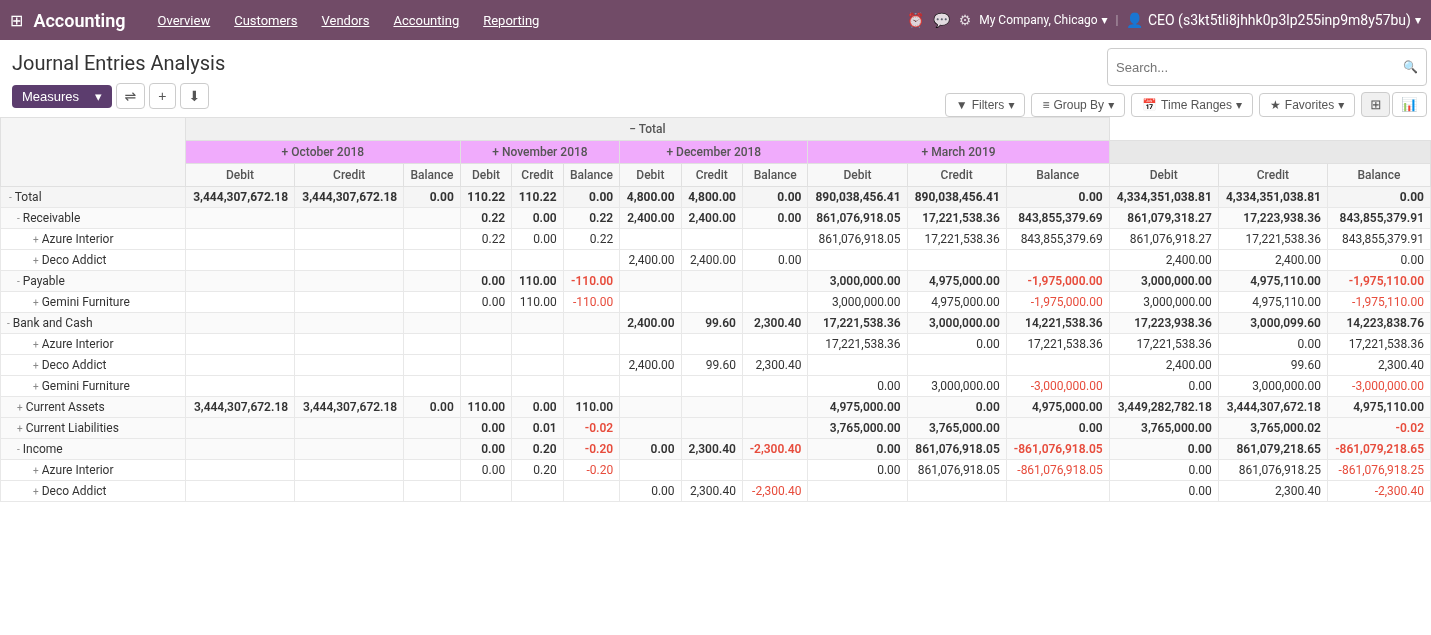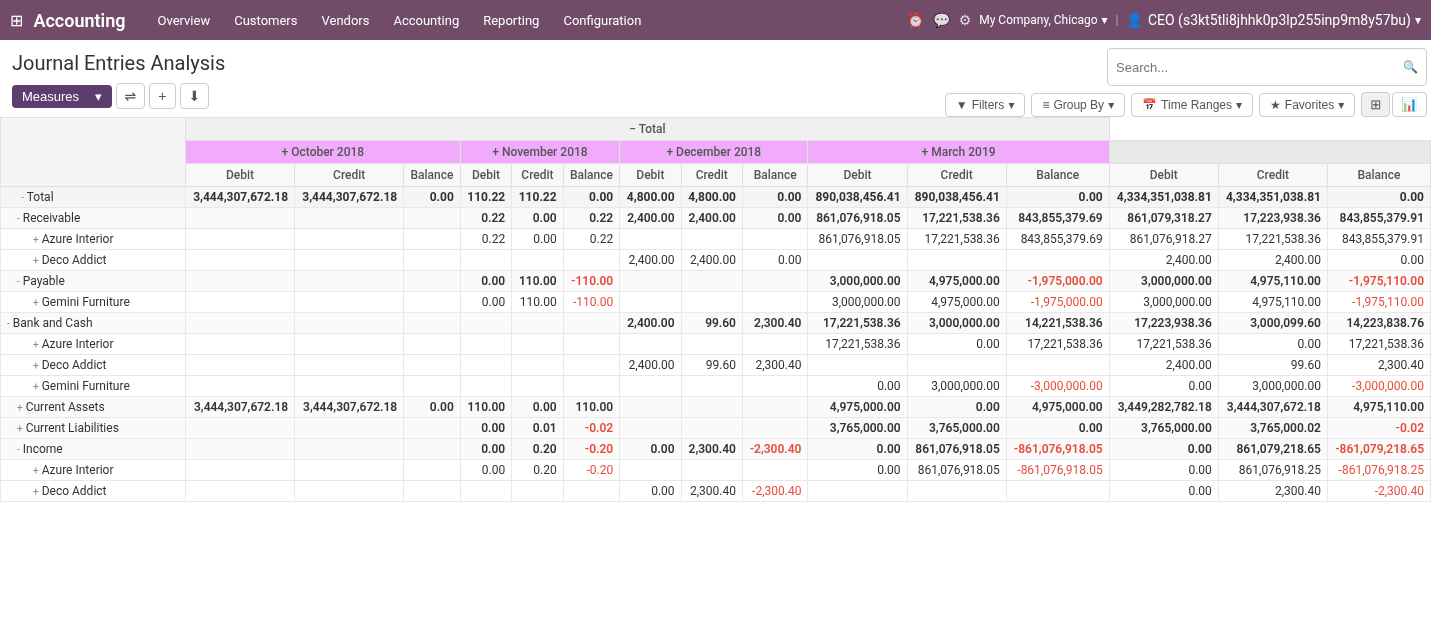"Overview" .top-nav .nav-item { text-decoration: none -> underline }
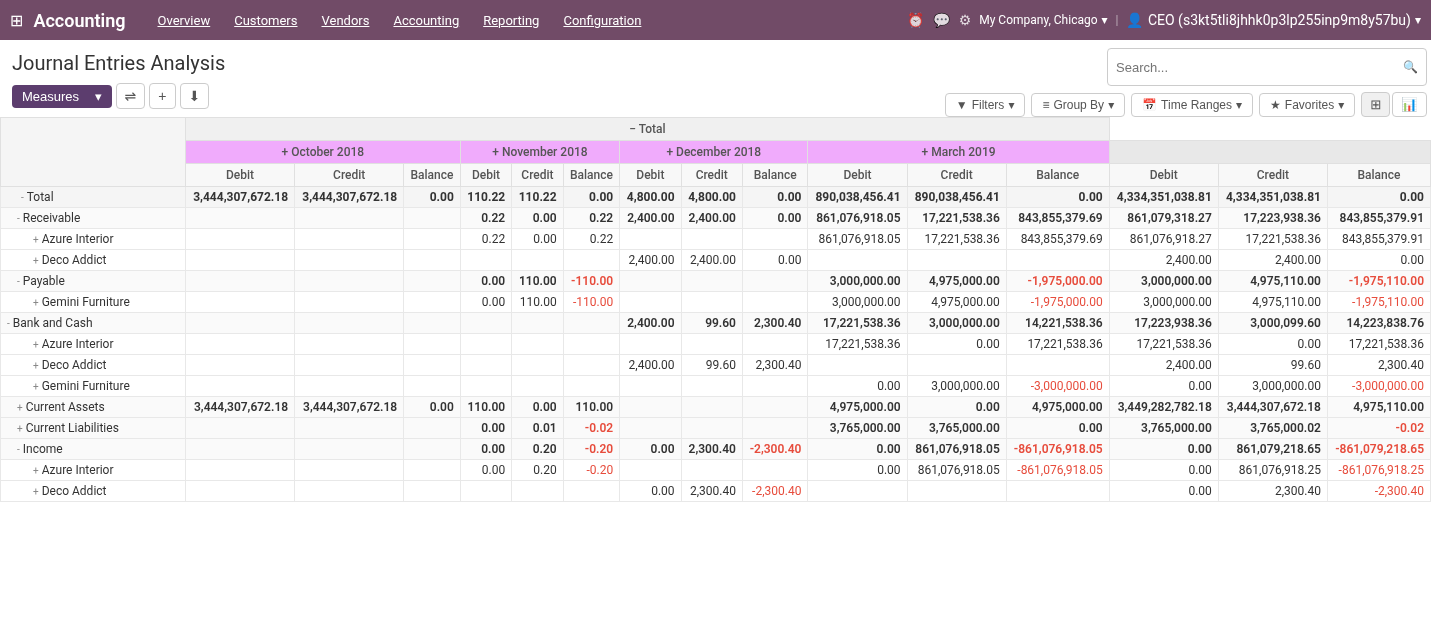"Configuration" span.nav-item { html: <span>Configuration</span> -> none }
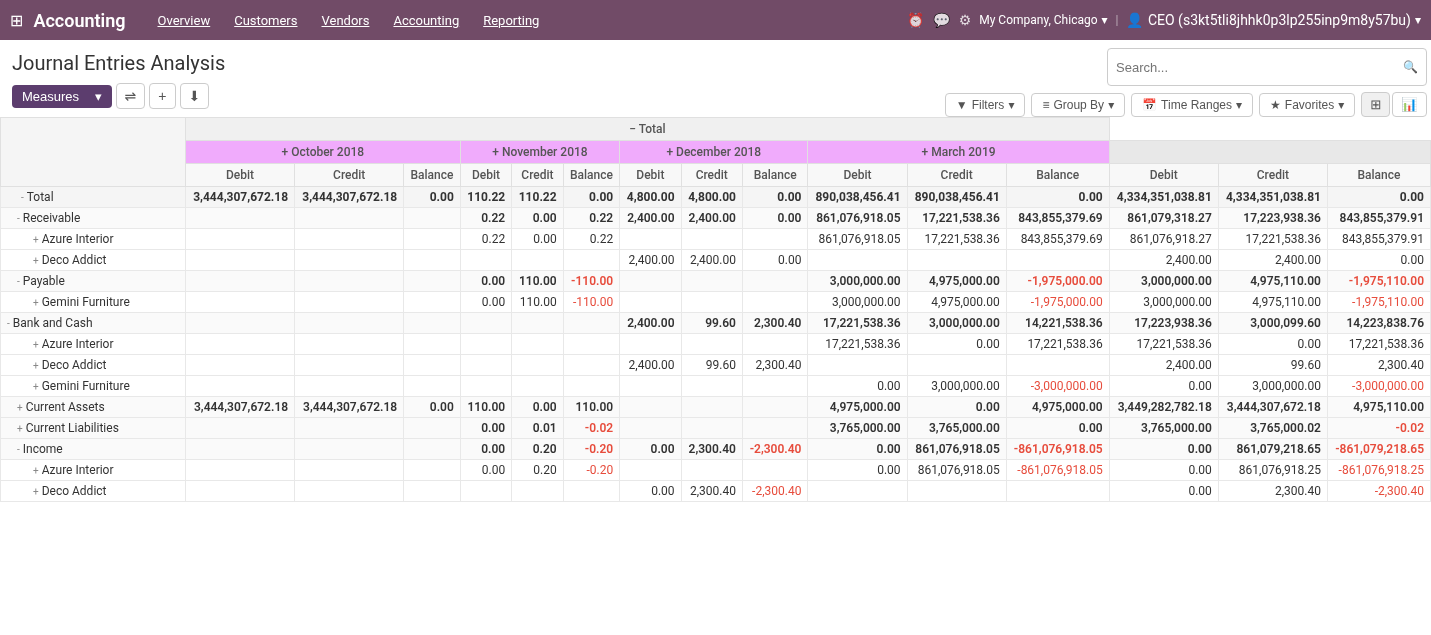"- Total" td.label-cell { padding-left: 20px -> 8px }
